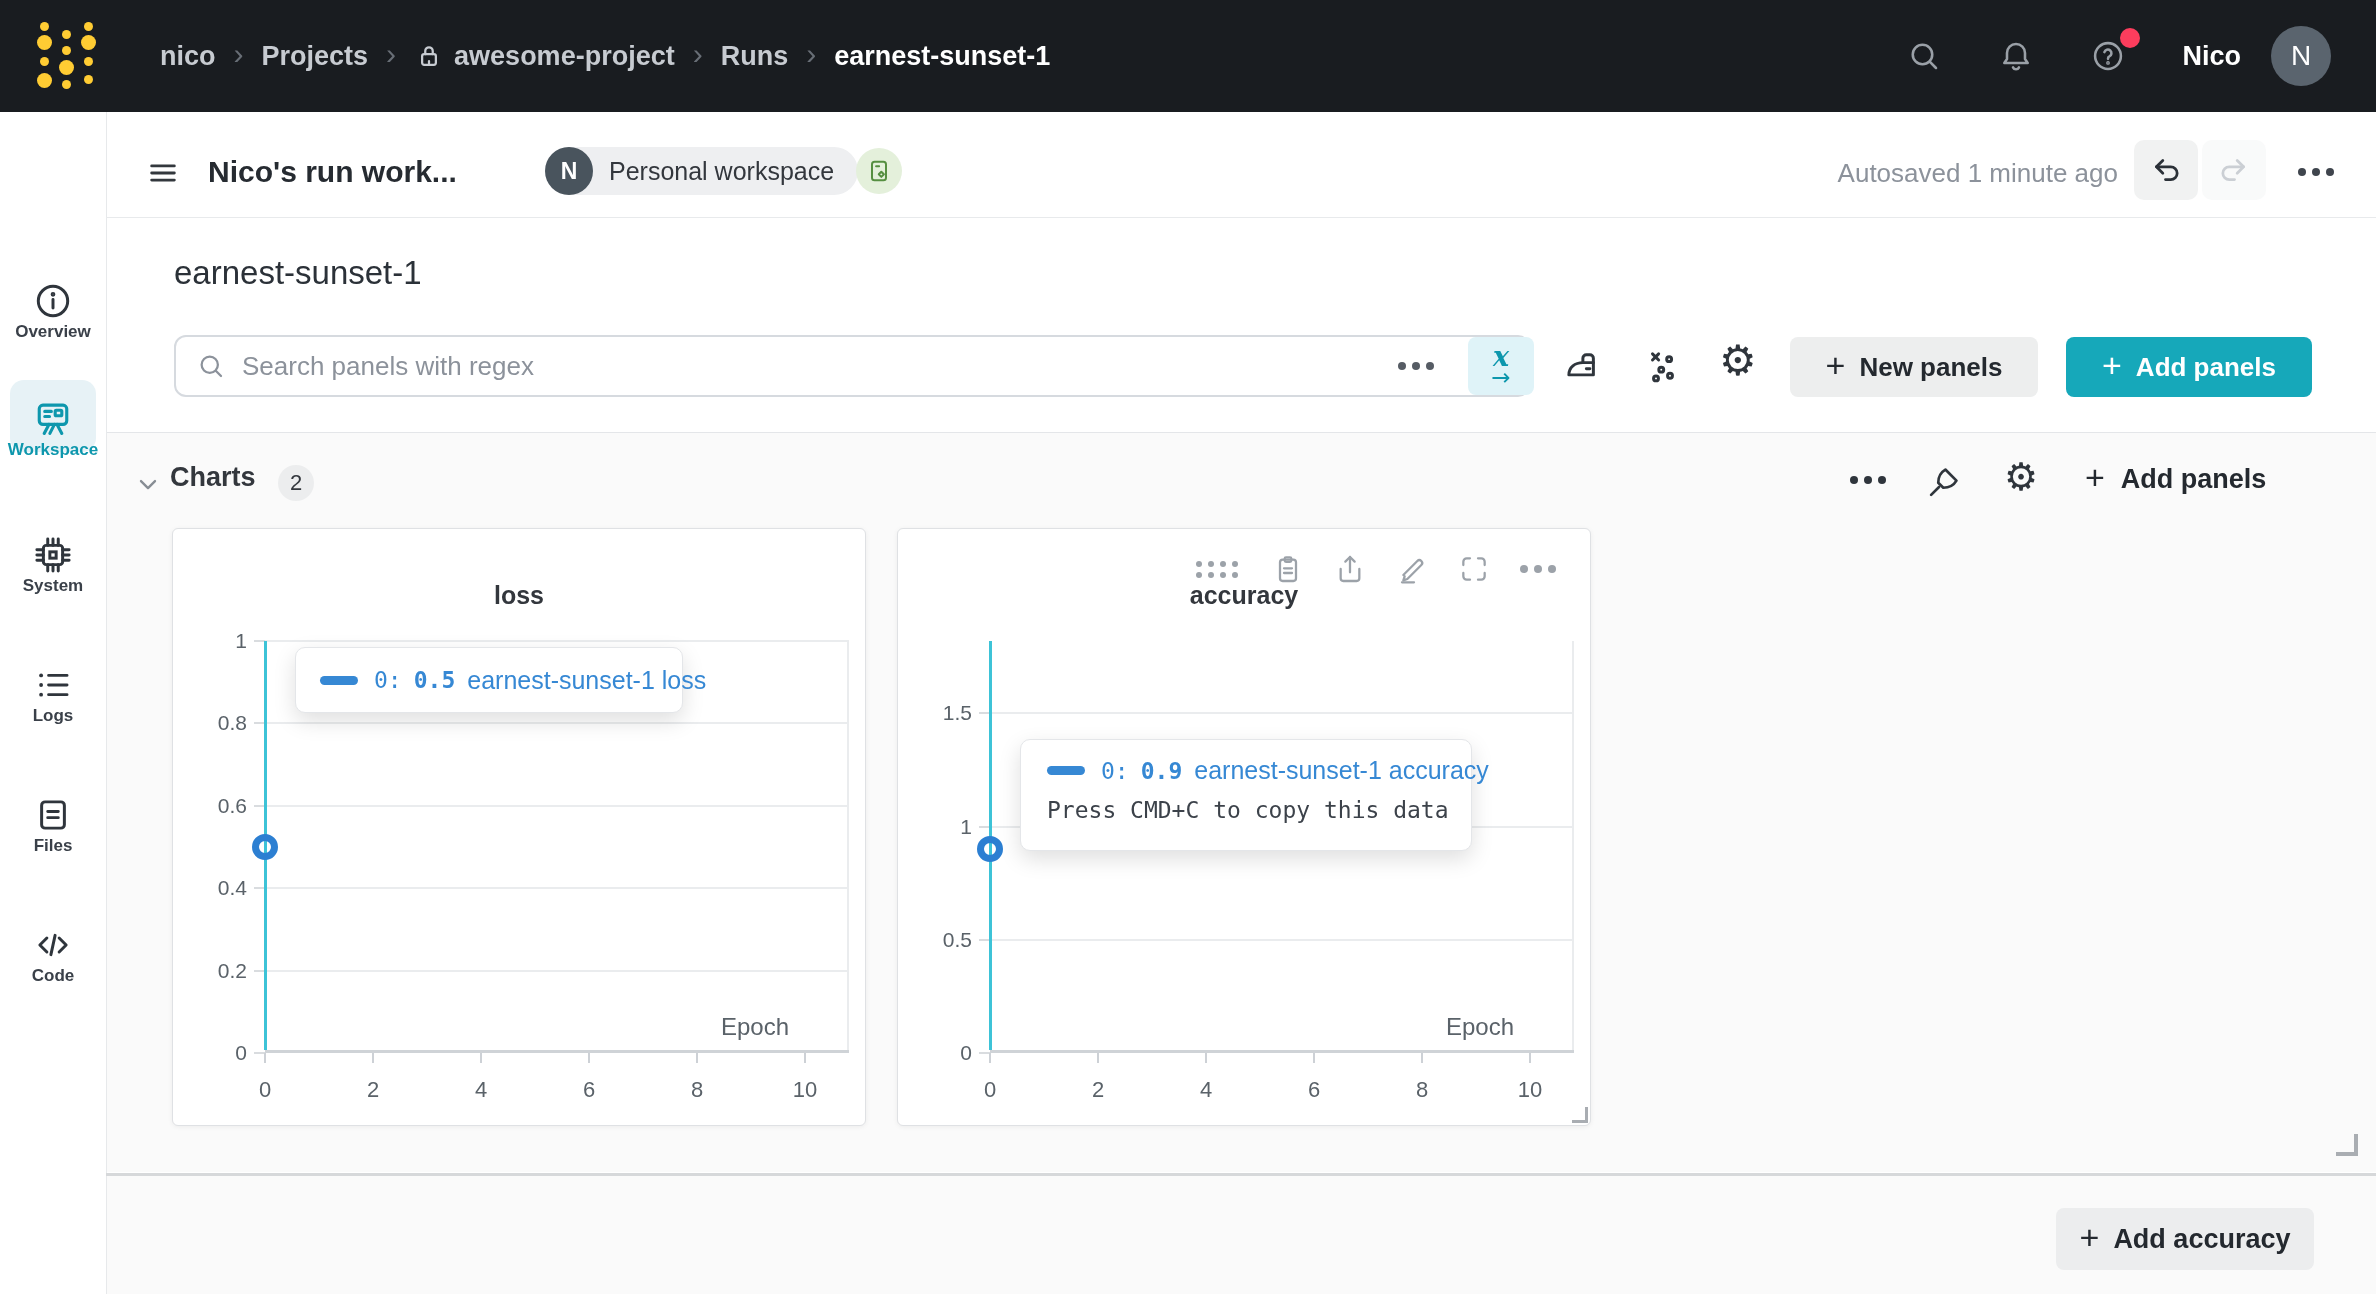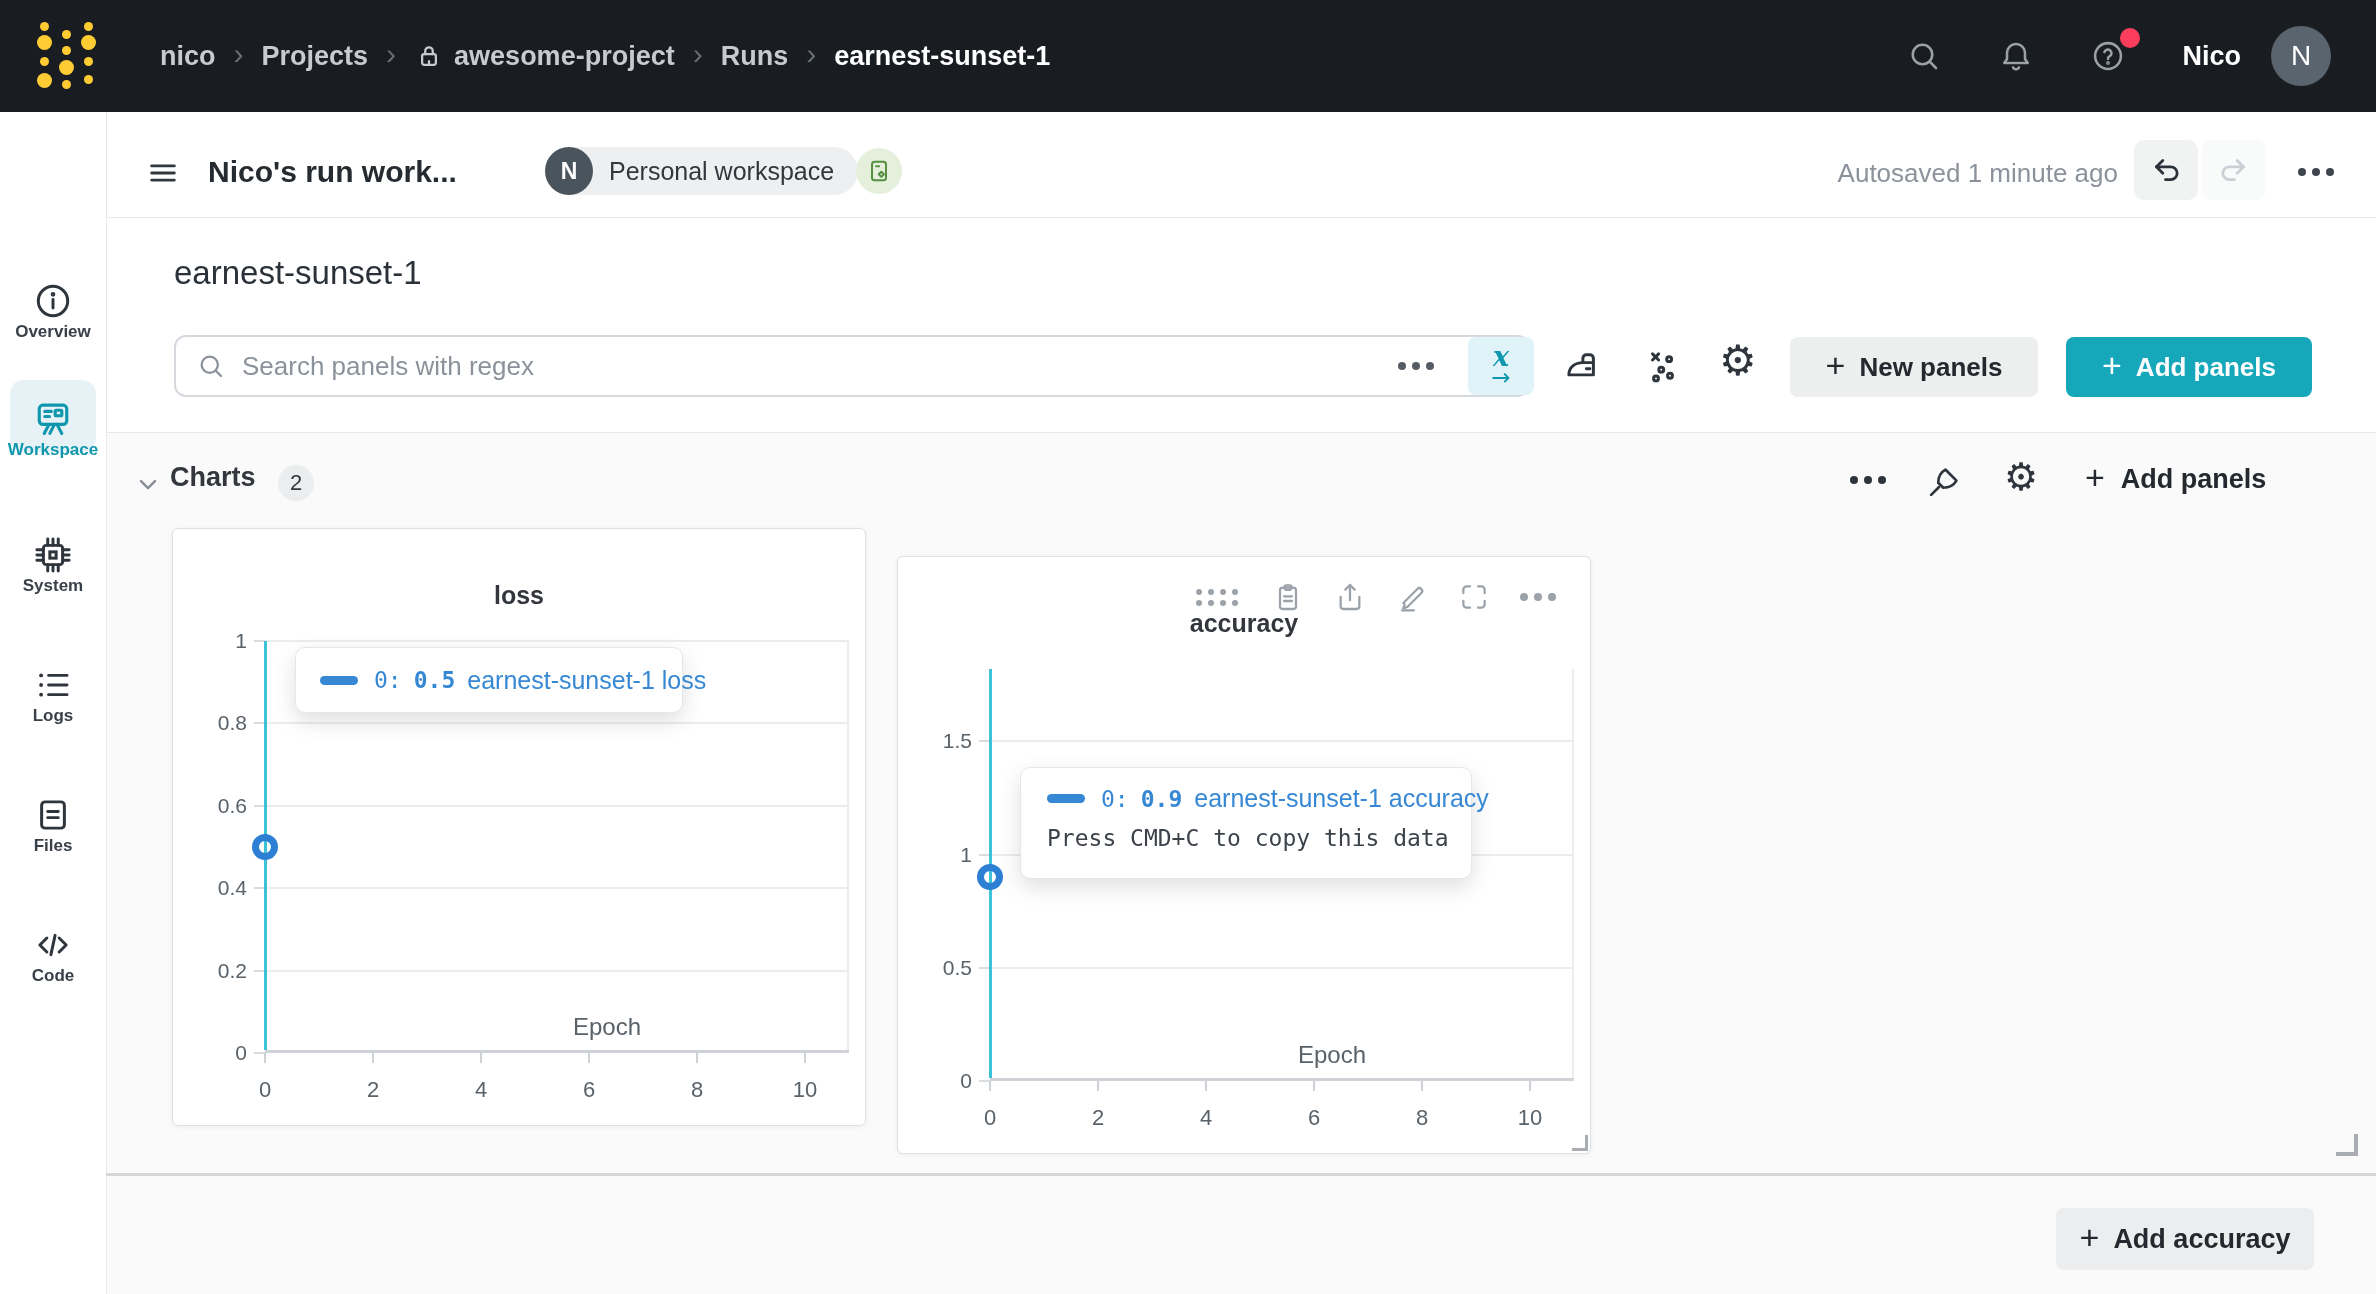"accuracy" .panel-acc { margin-top: 28px -> none }
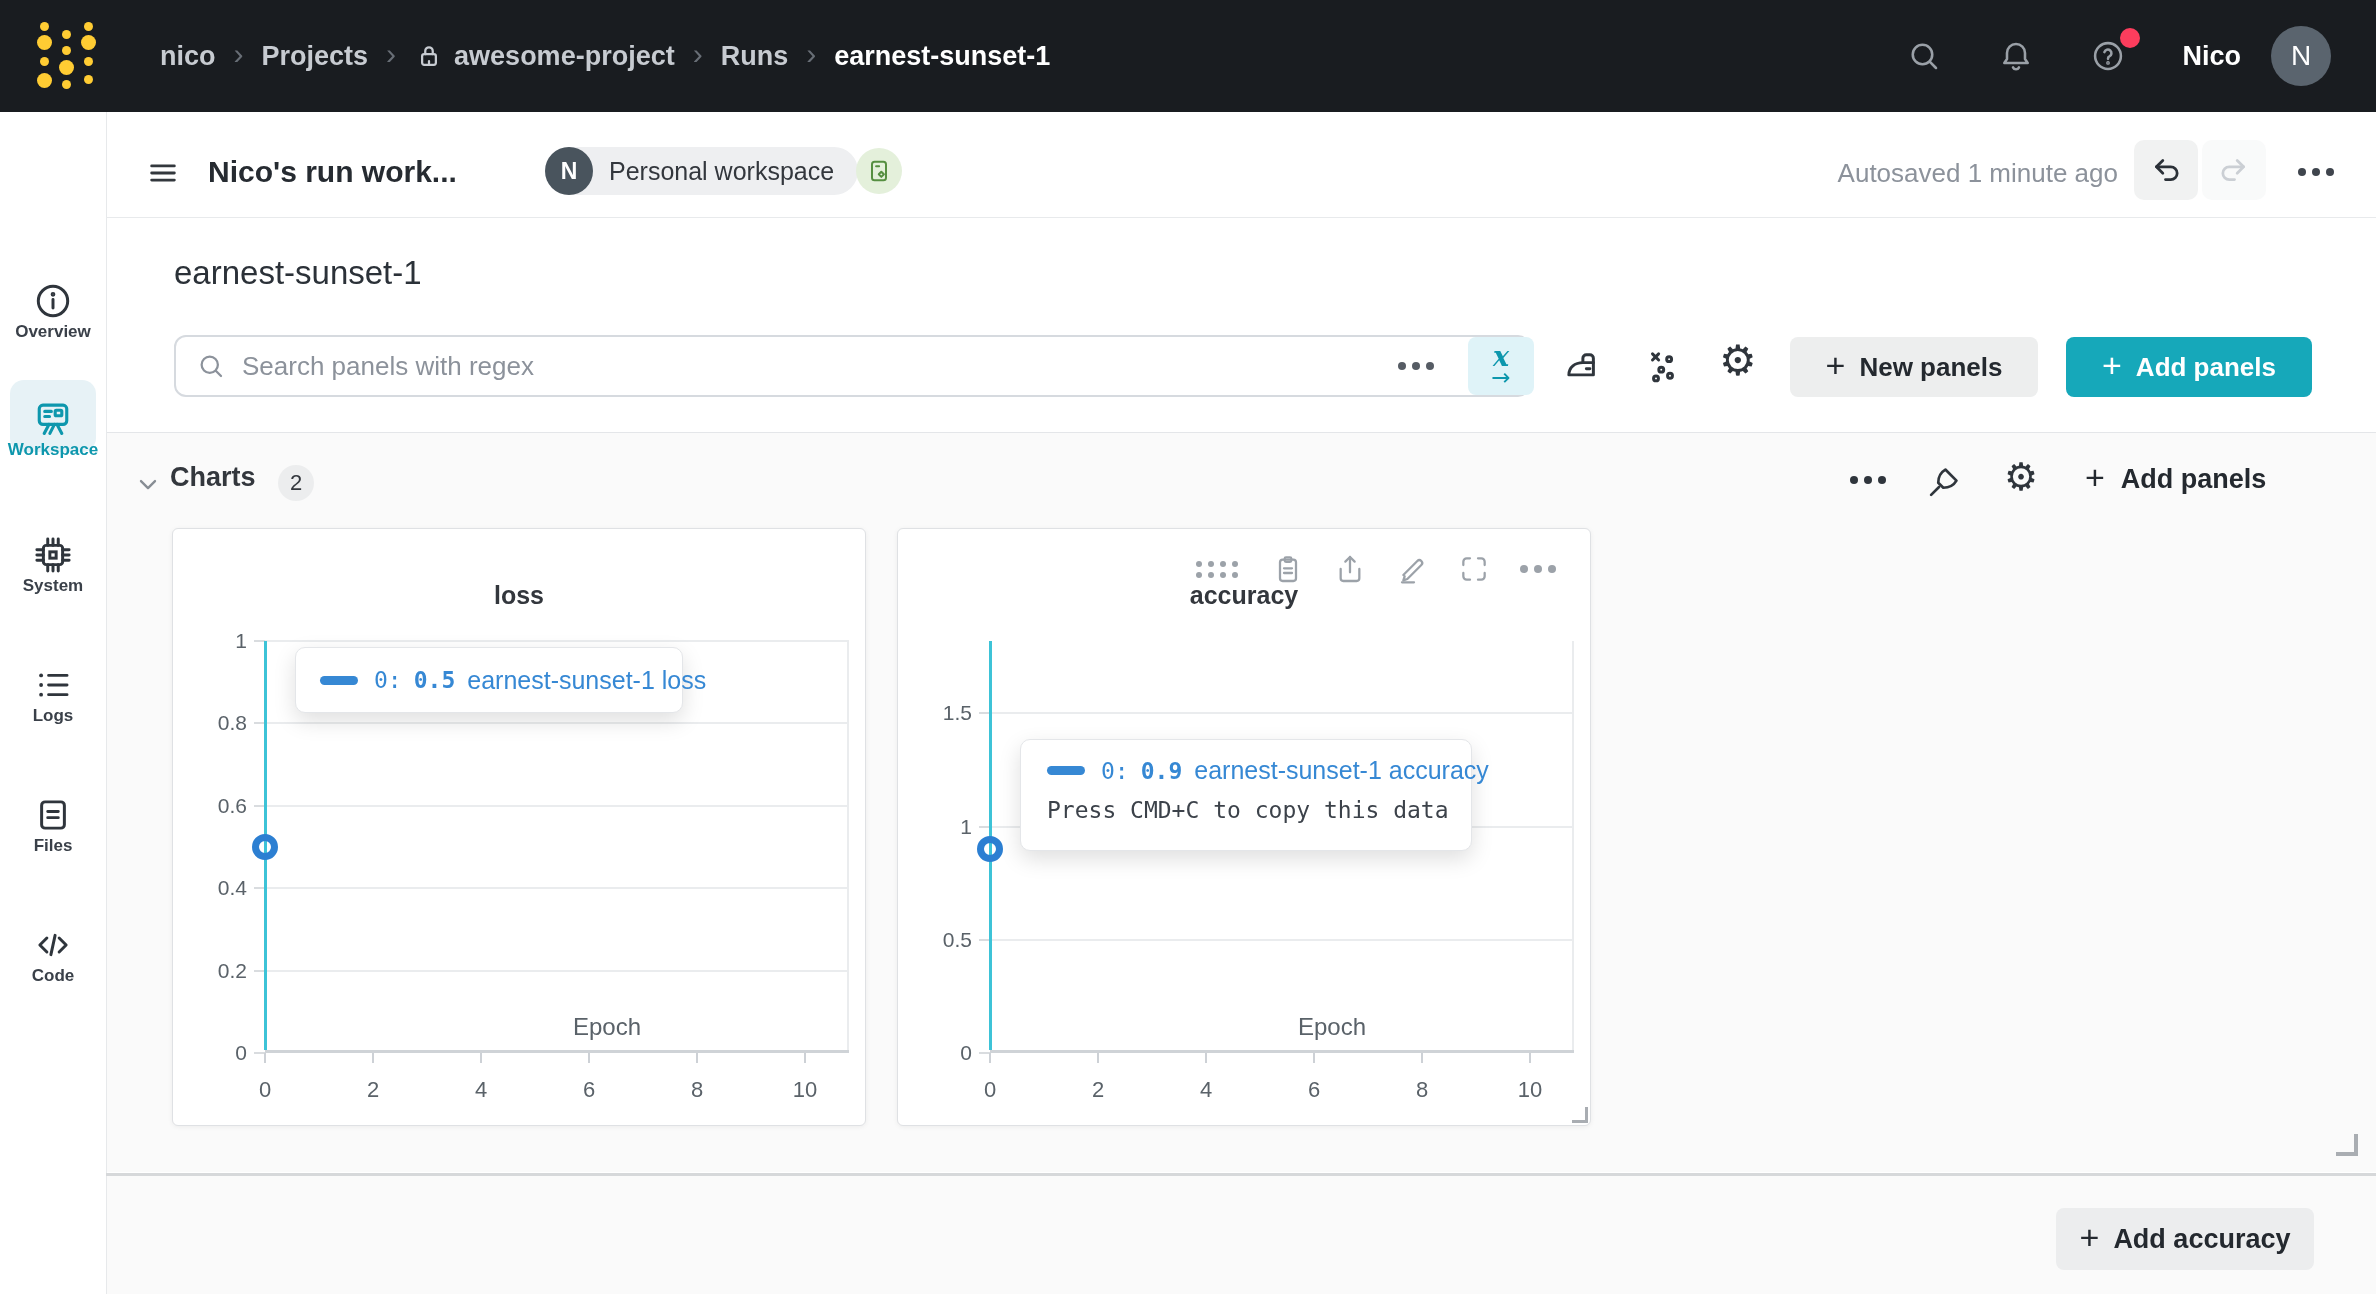"Epoch" .xlabel { text-align: left -> right }
